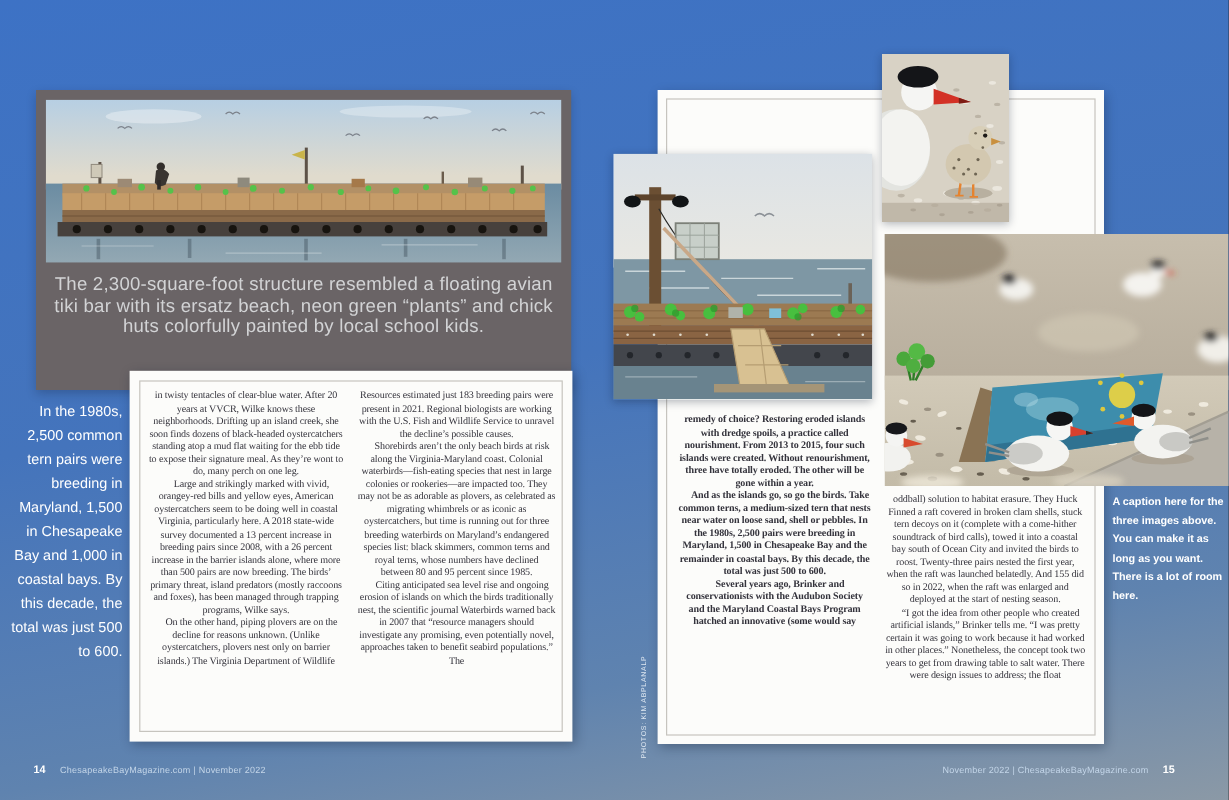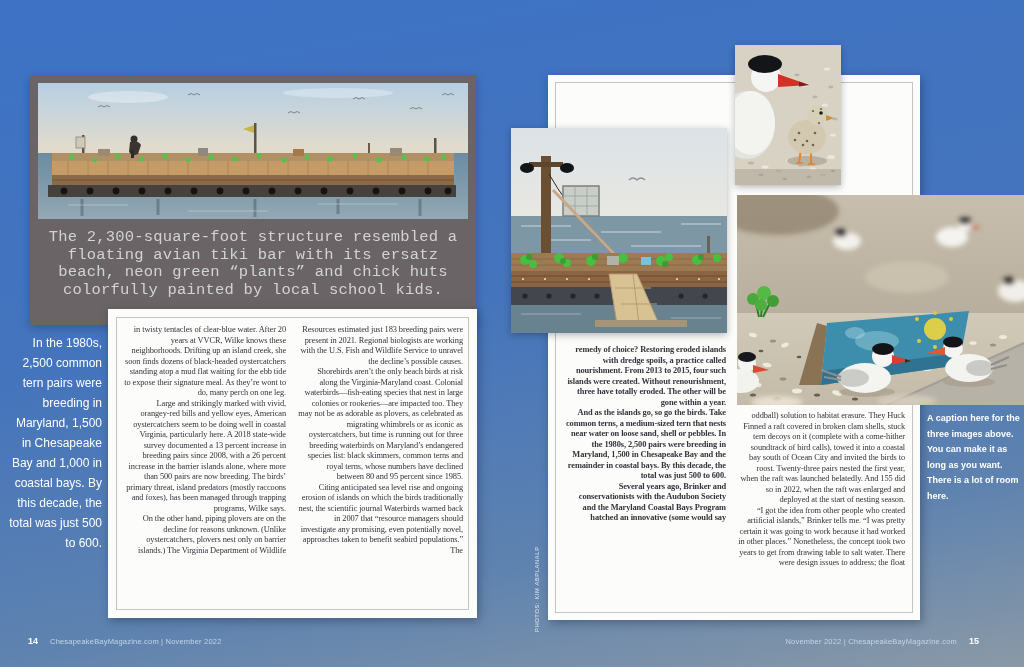"The 2,300-square-foot structure" .hero-box { font-family: Liberation Mono, monospace -> none }
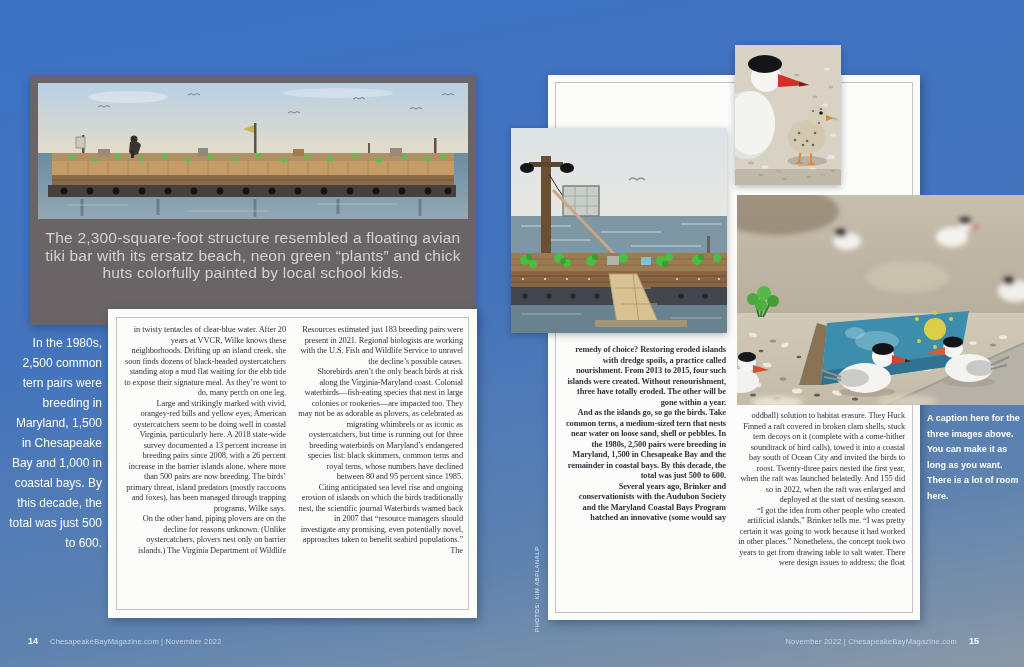"in twisty tentacles of clear-blue" .col { text-align: right -> center }
